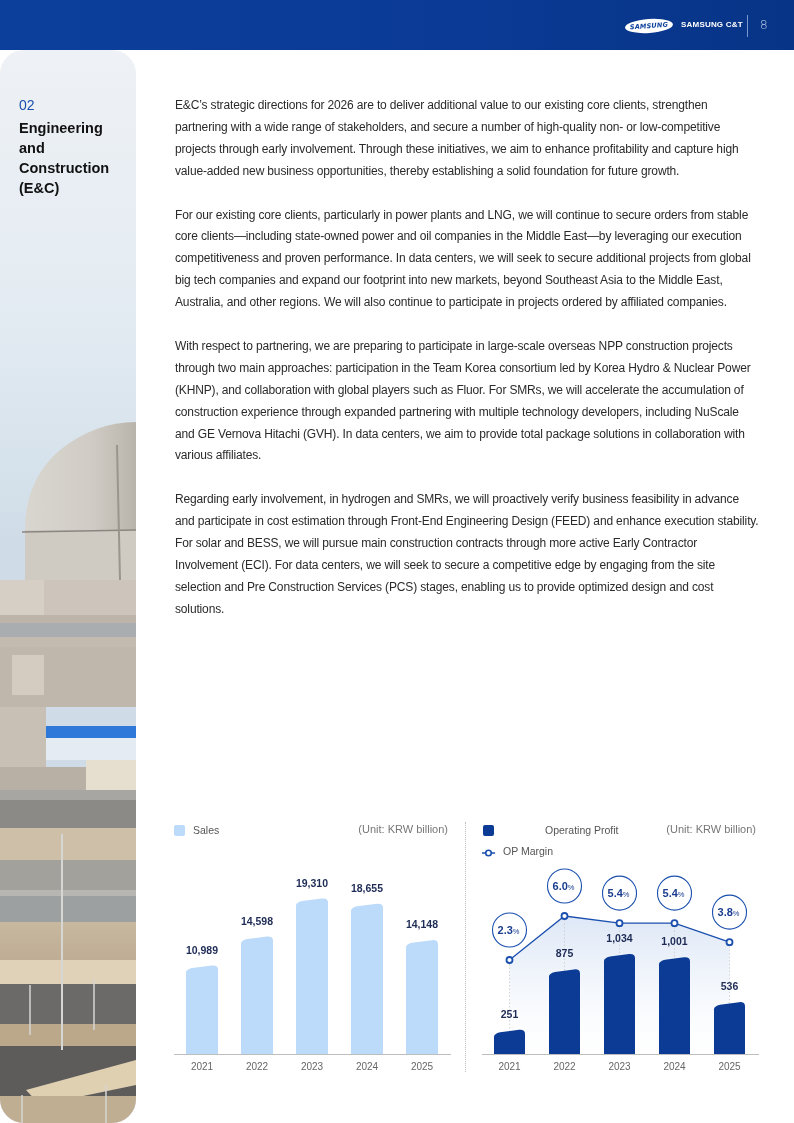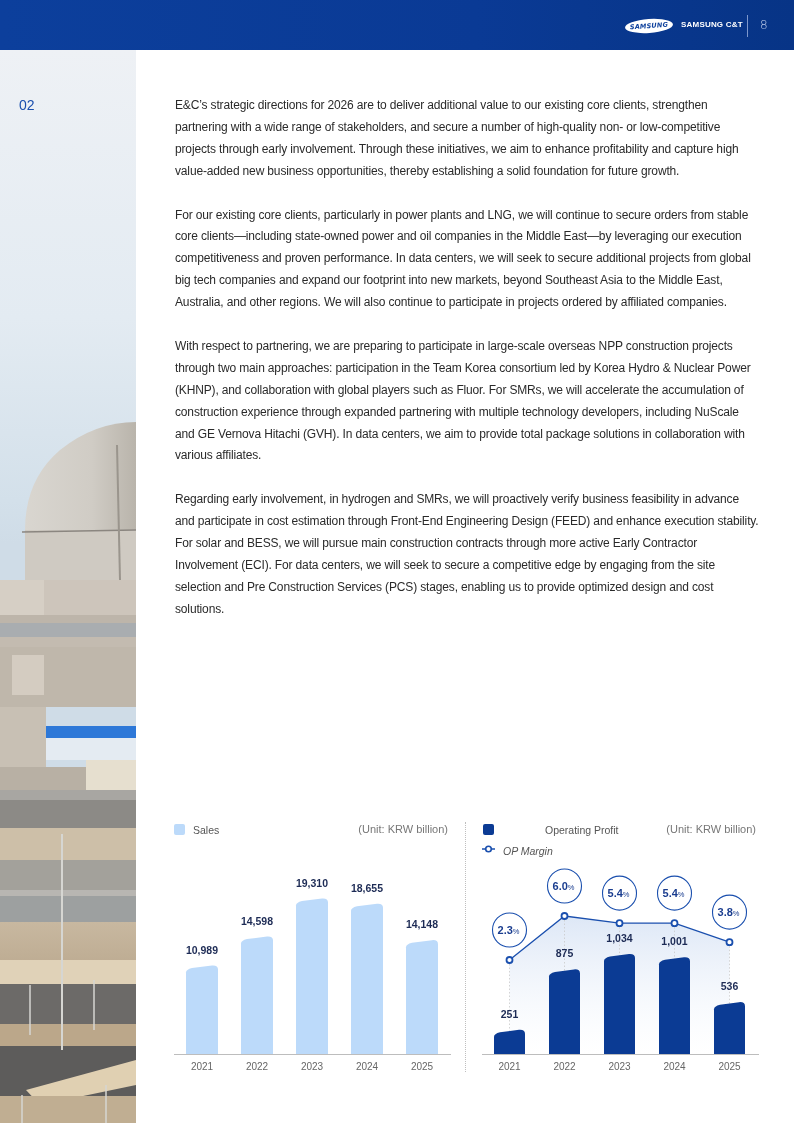"02" .sidebar { border-radius: none -> 24px }
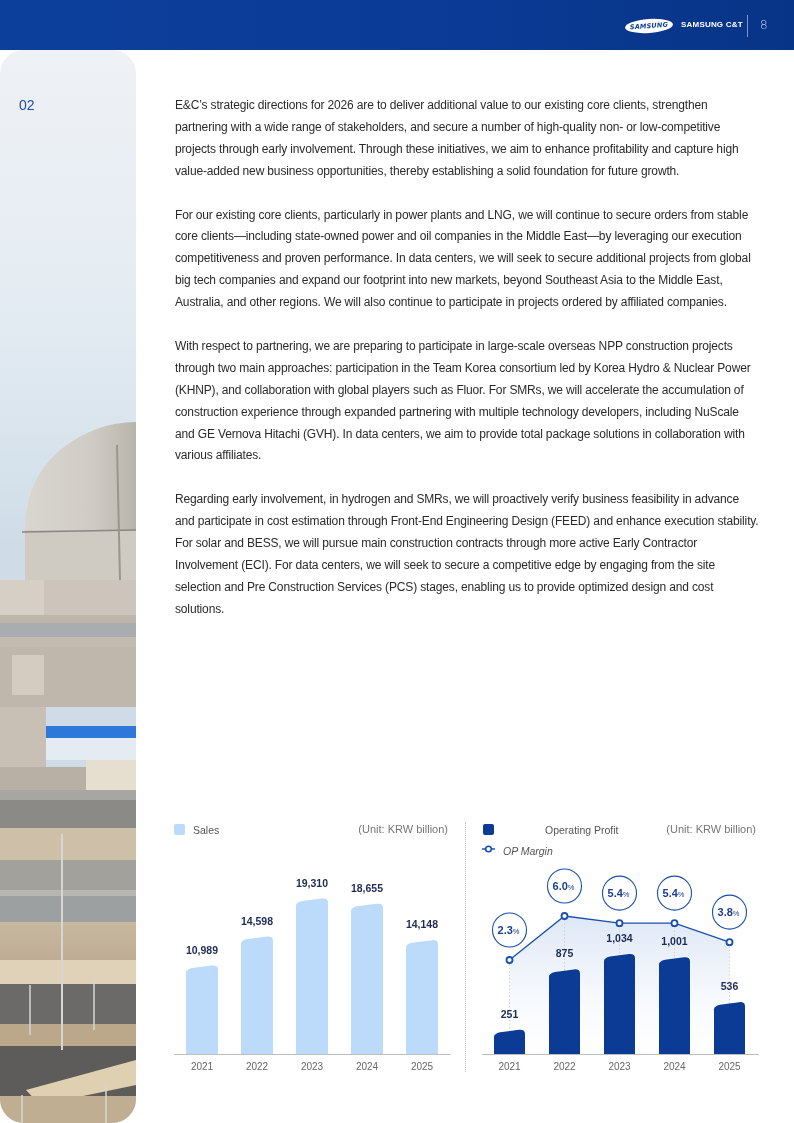"Engineering" div.section-title { html: none -> <div> <div>Engineering</div> <div>and</div> <div>Construction</div> <div>(E&amp;C)</div> </div> }
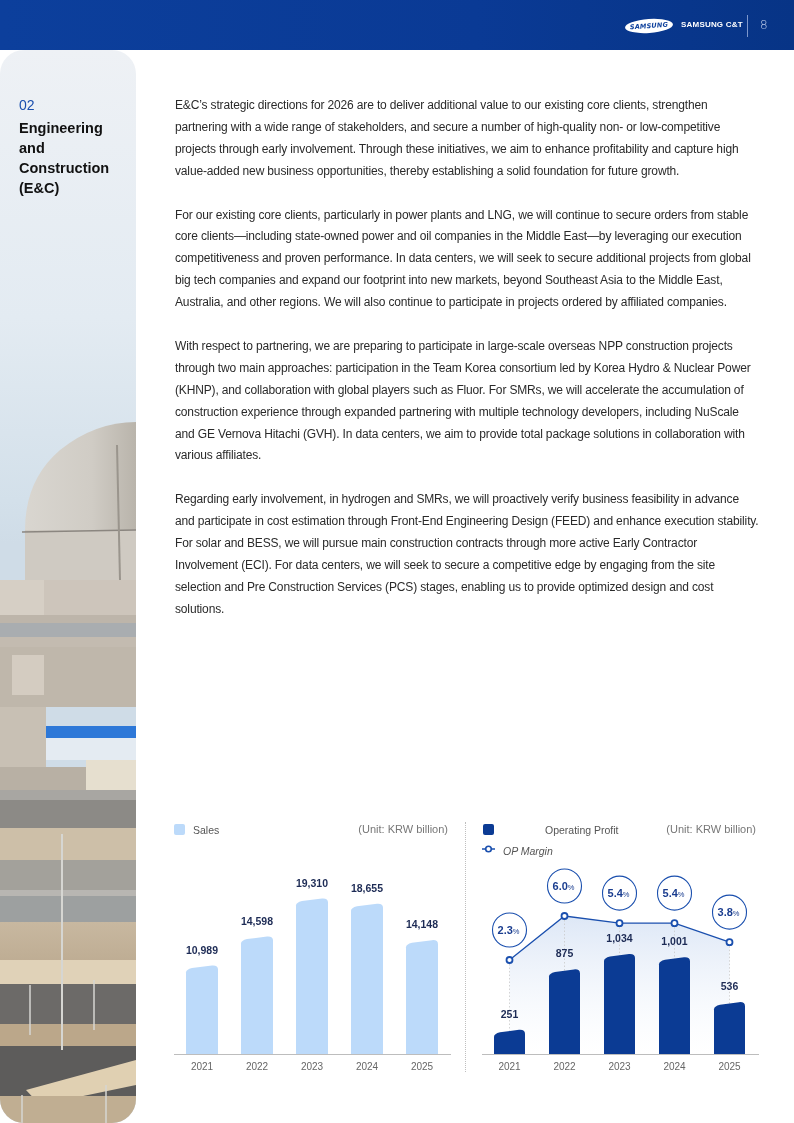"Sales" .legend-row { align-items: flex-start -> flex-end }
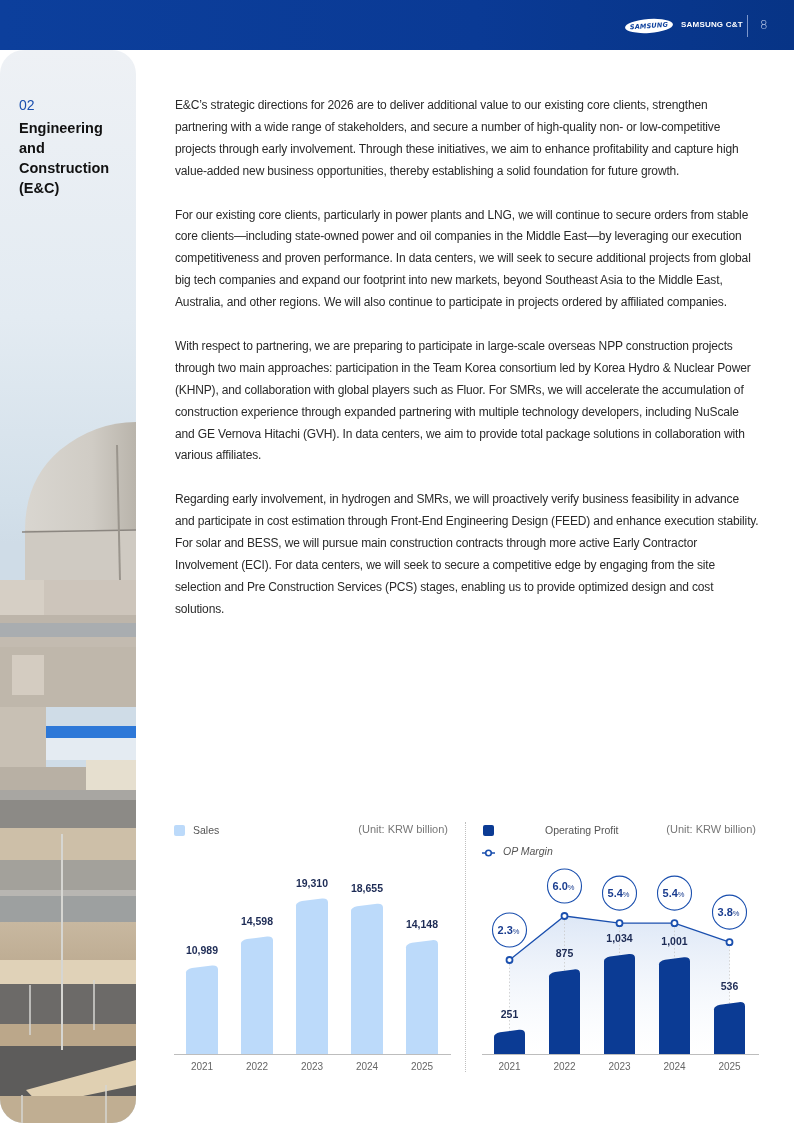"OP Margin" div.legend-row { font-style: italic -> none }
